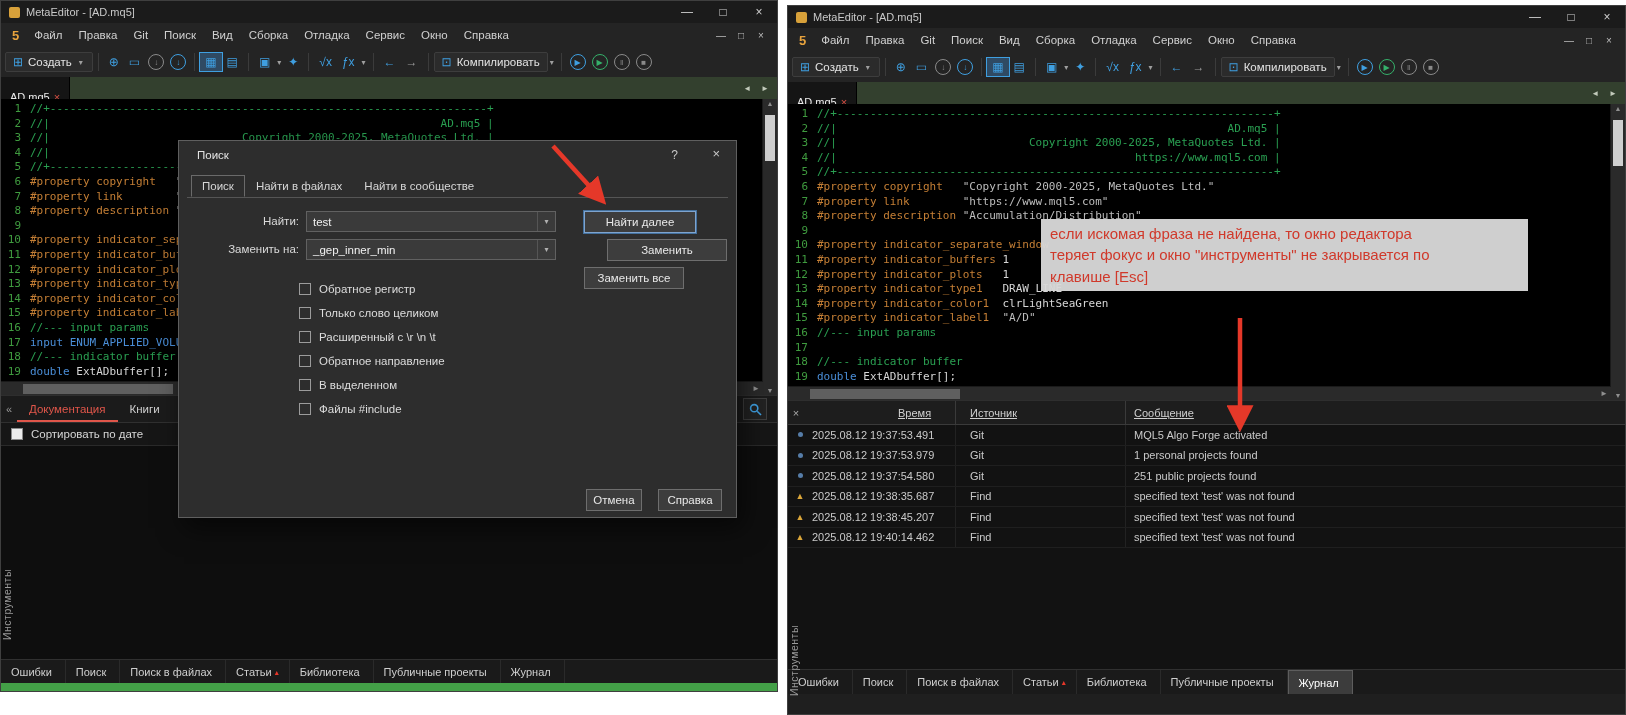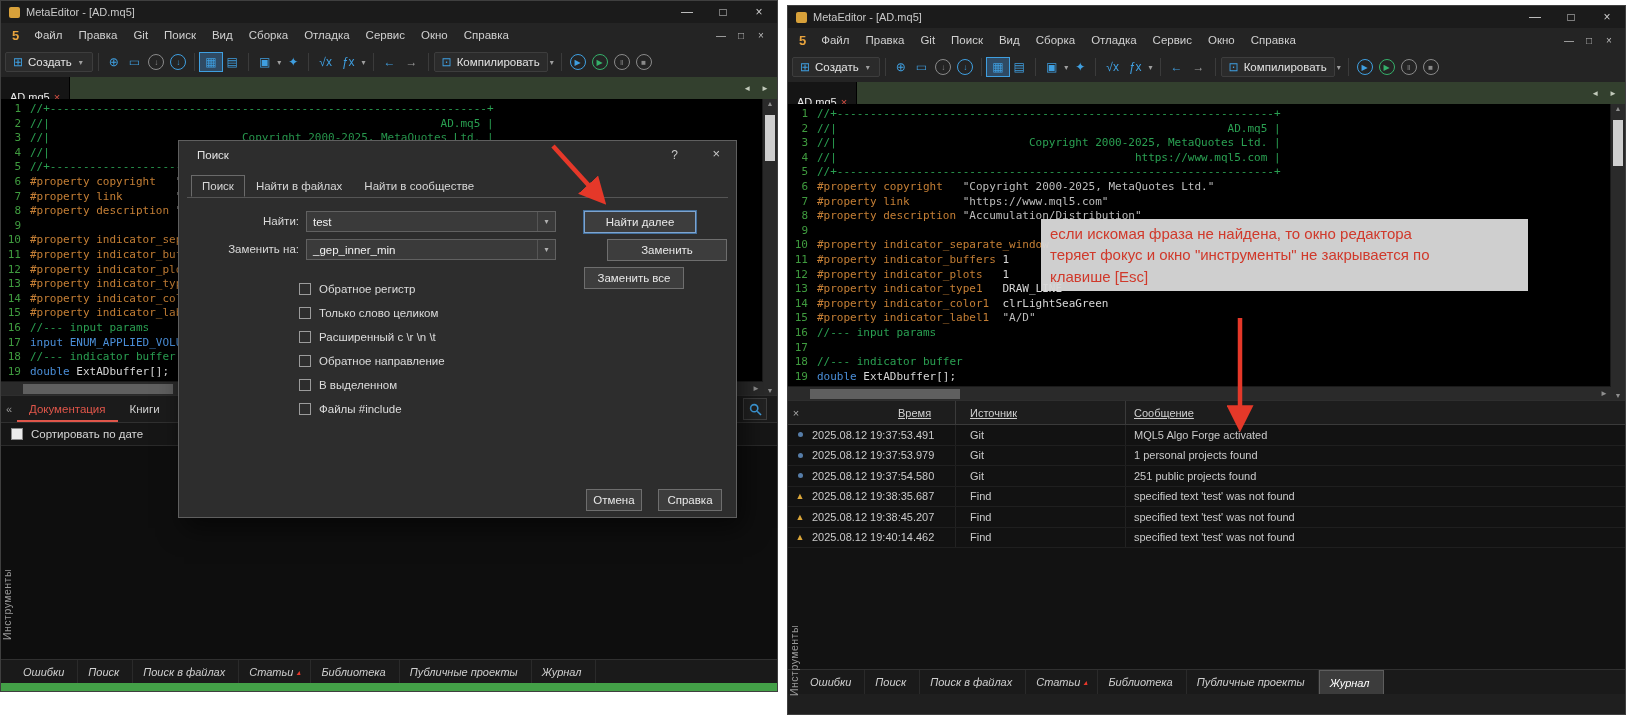"Ошибки" .tbx { font-style: italic -> none; padding-left: 12px -> none }
